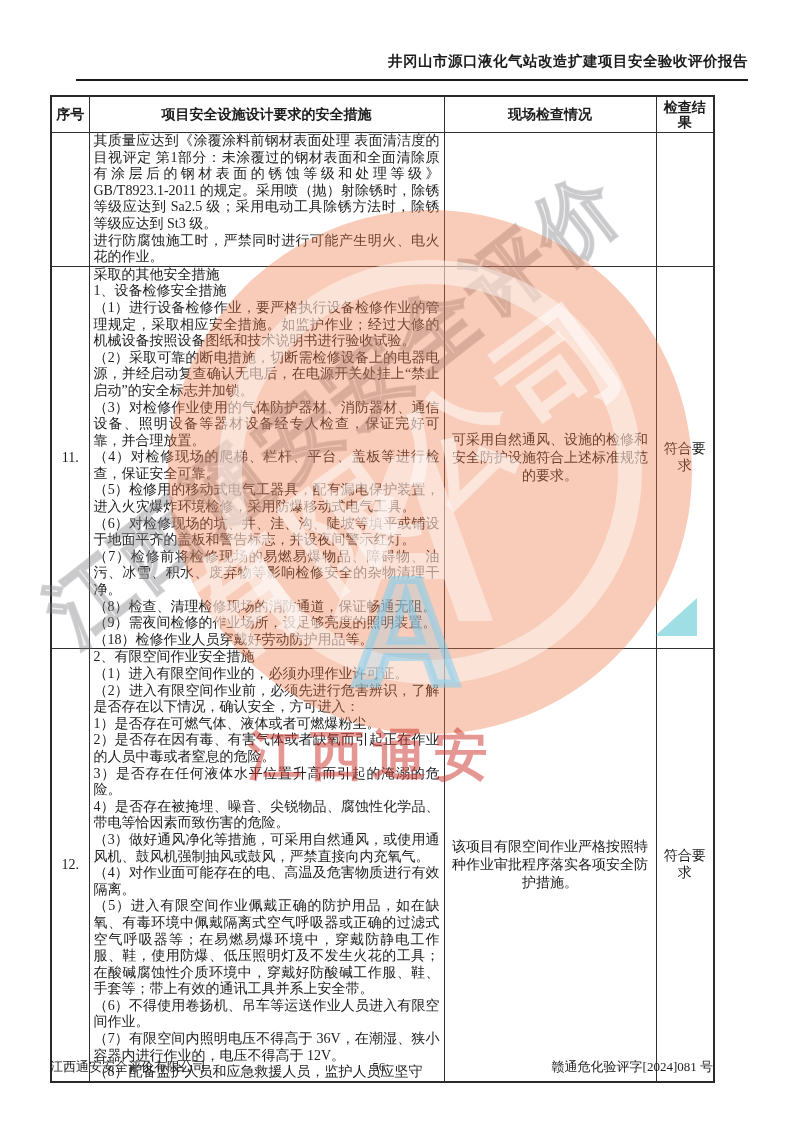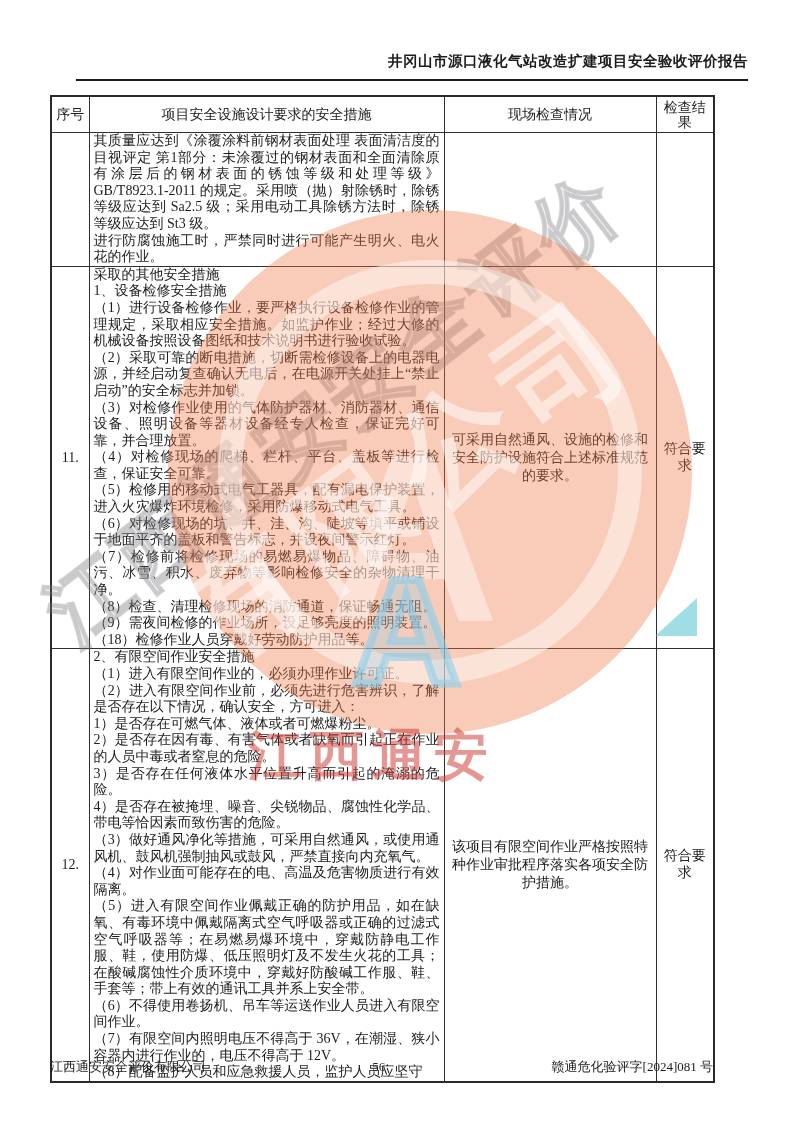"序号" thead th { font-weight: normal -> bold }
